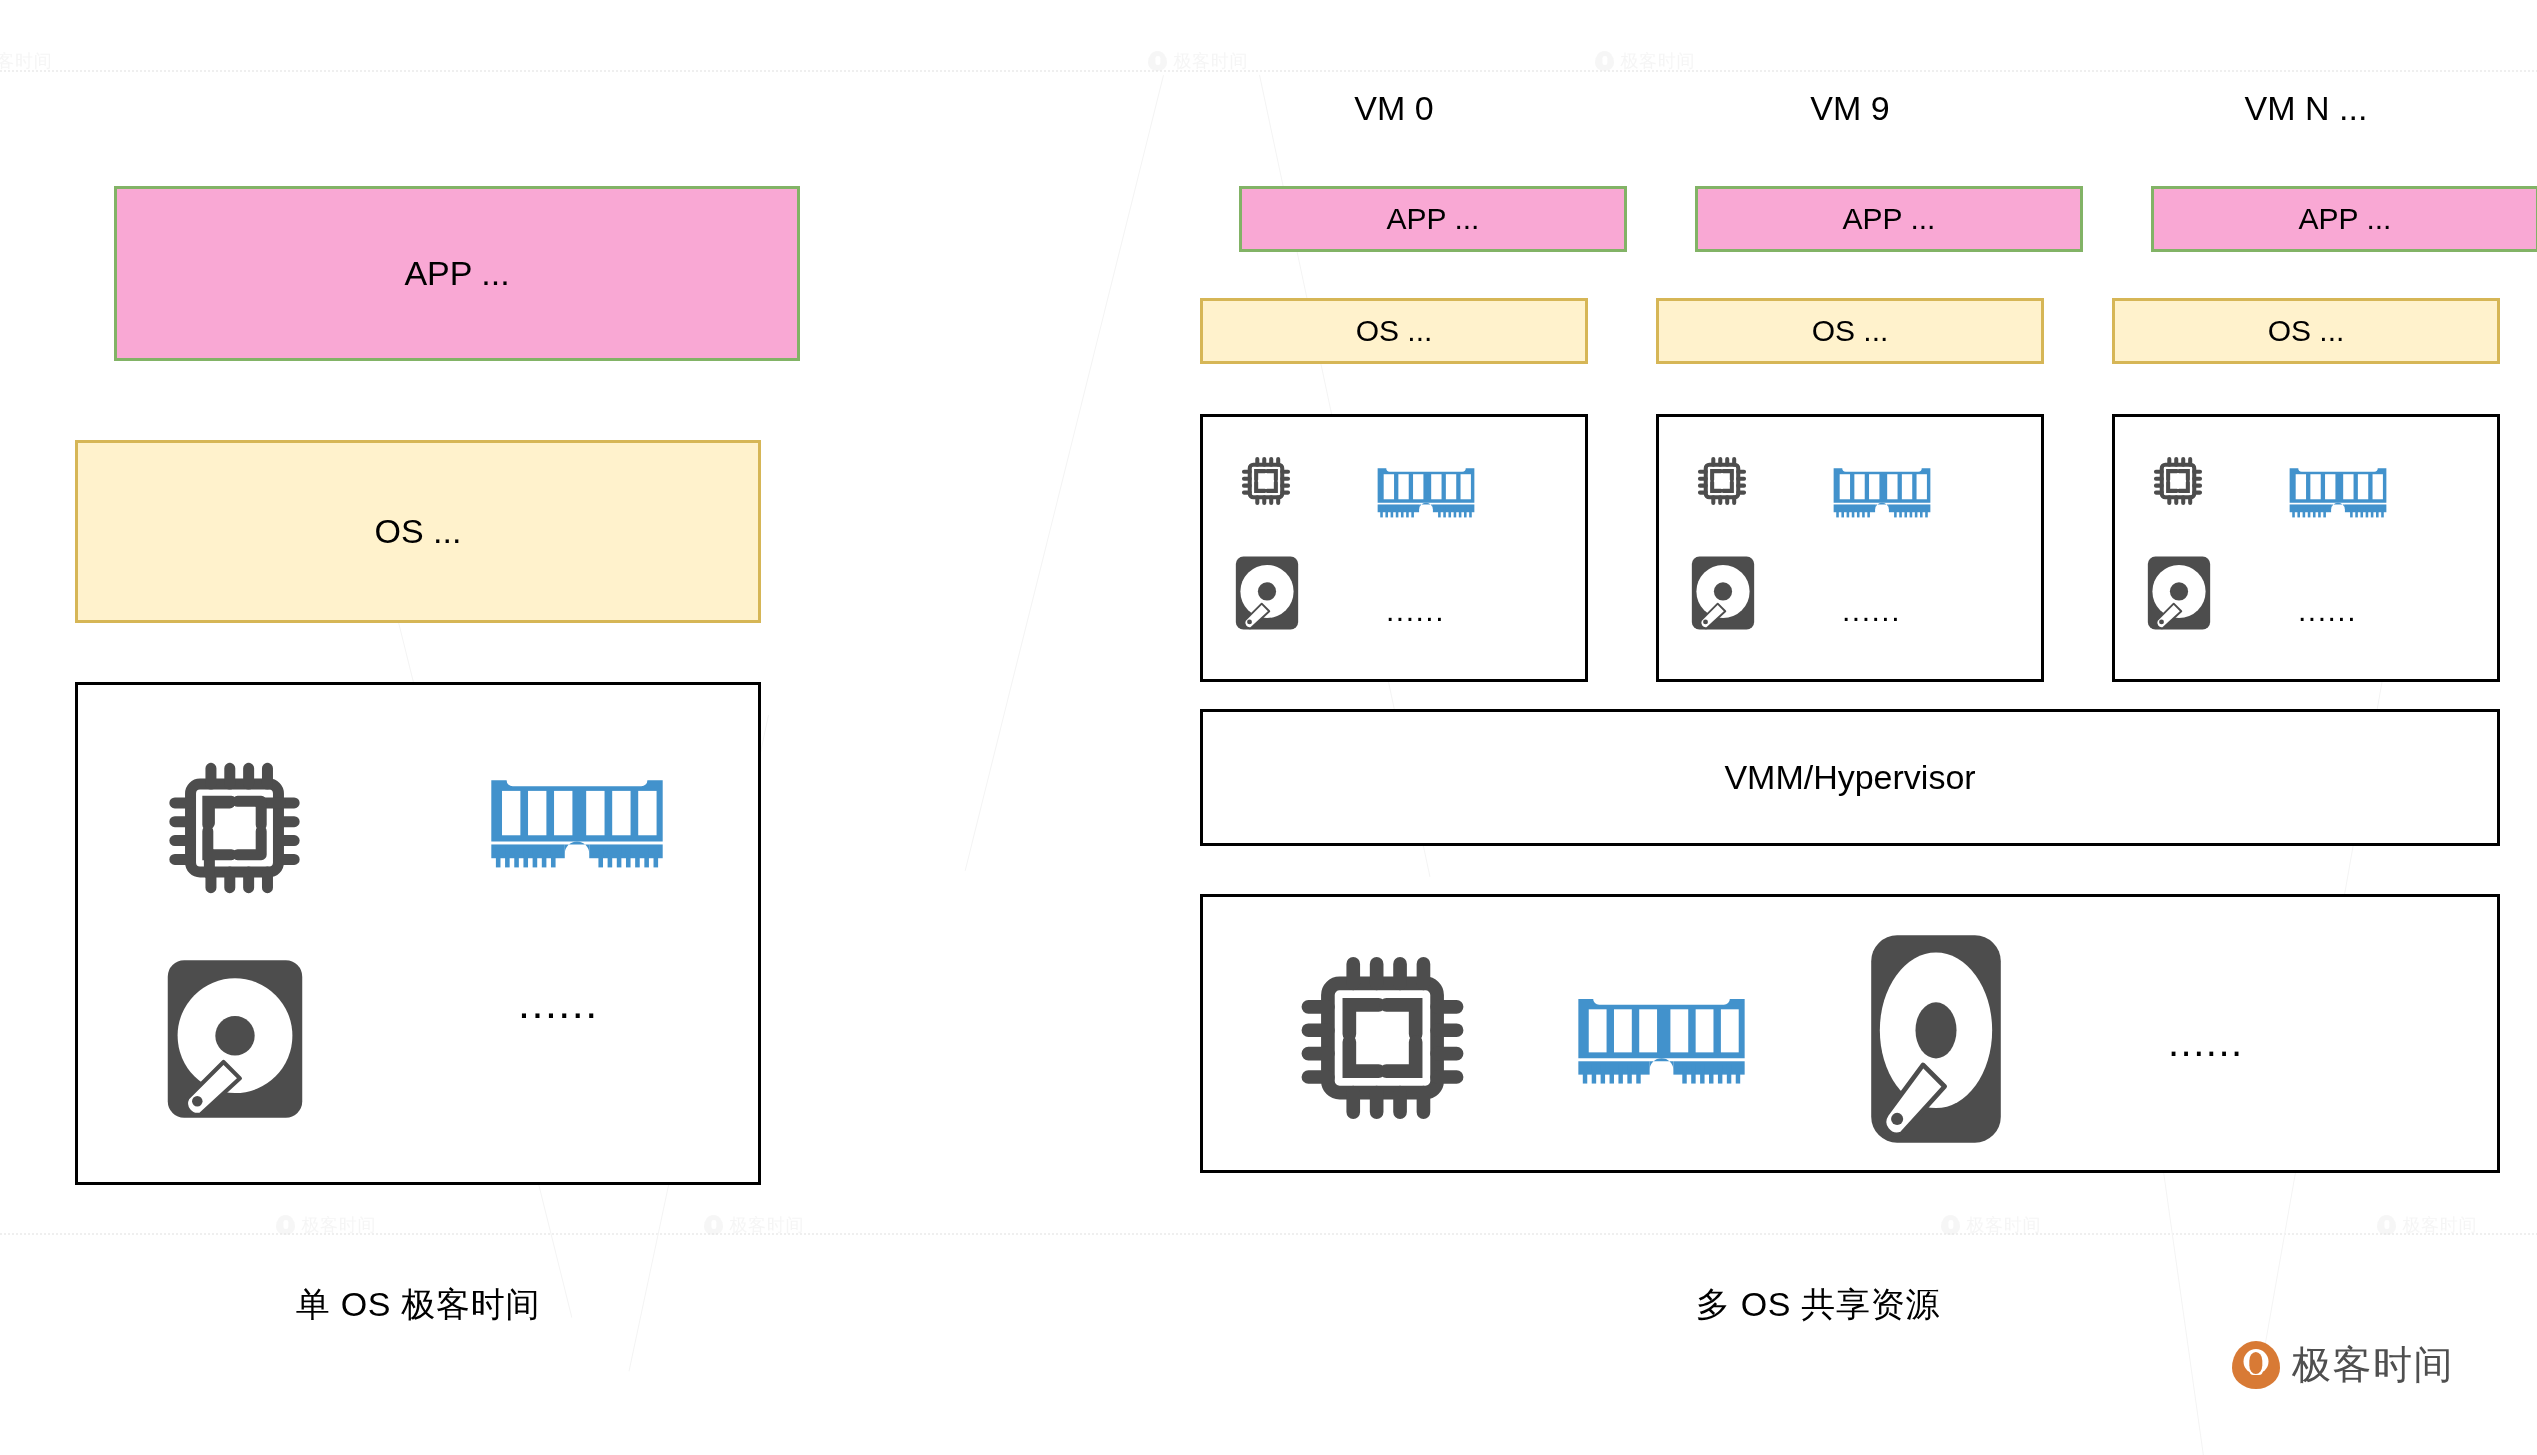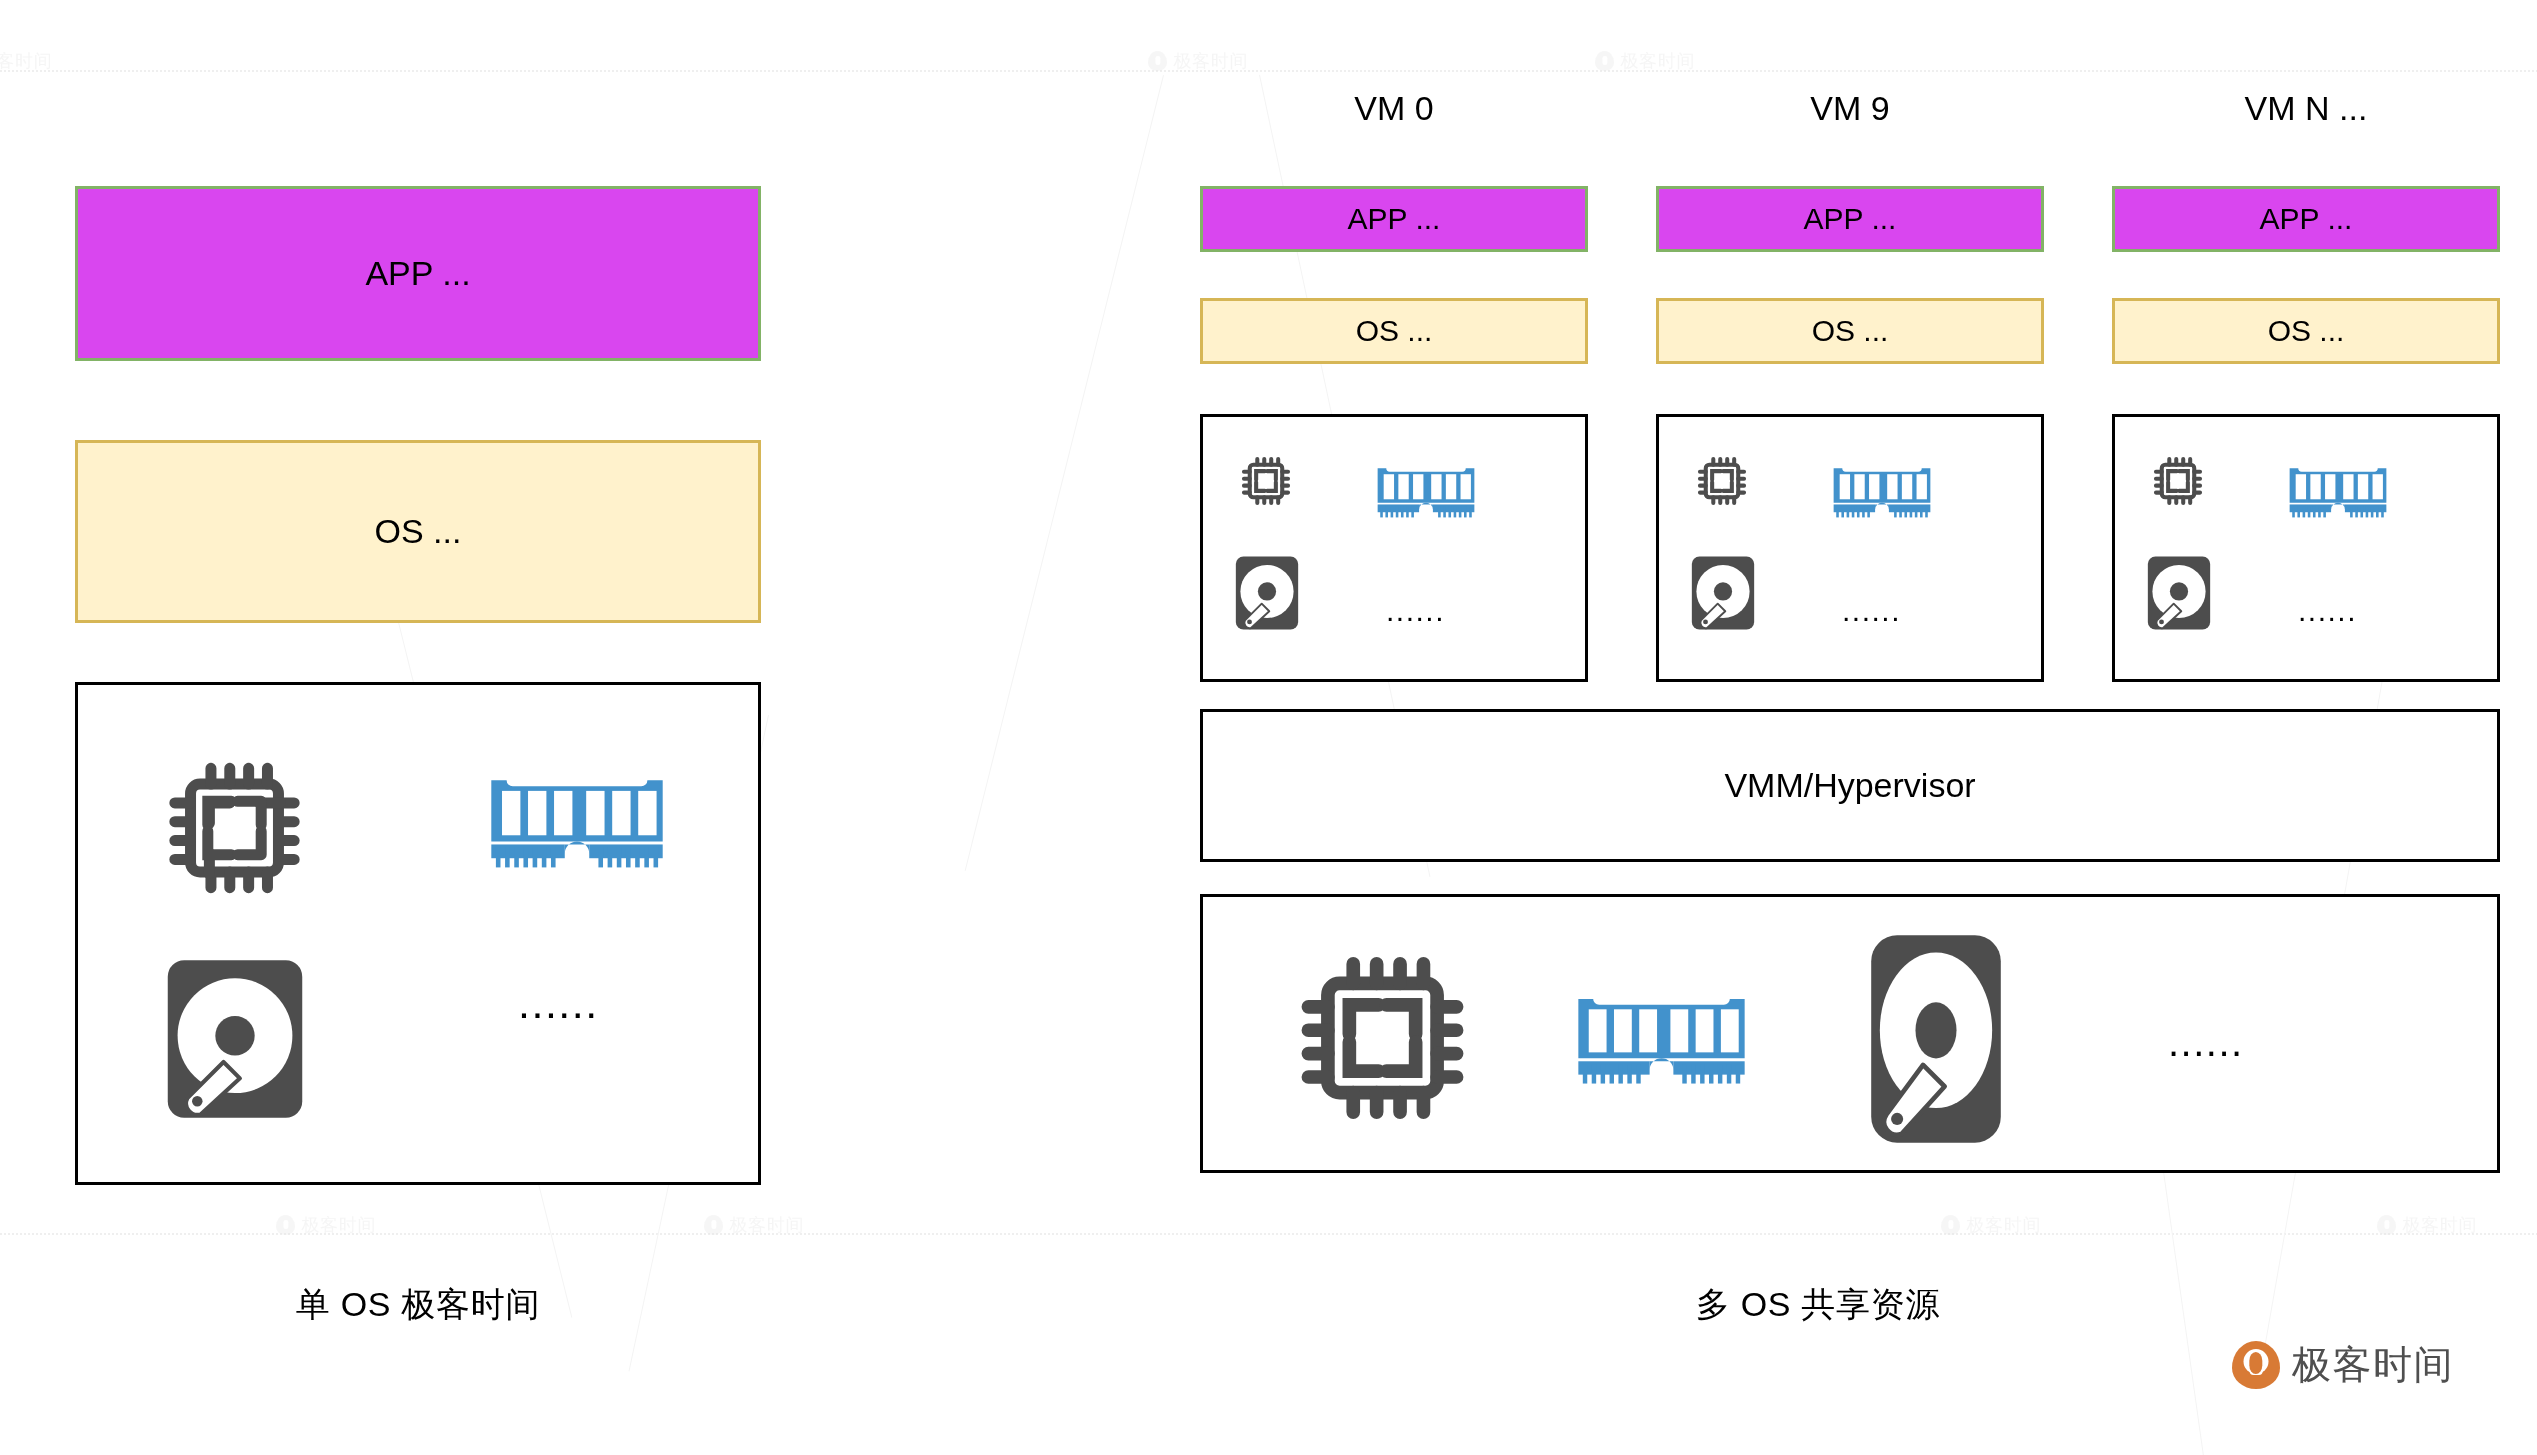"APP ..." .box-app { background: #d946ef -> #f9a8d4; margin-left: none -> 39px }
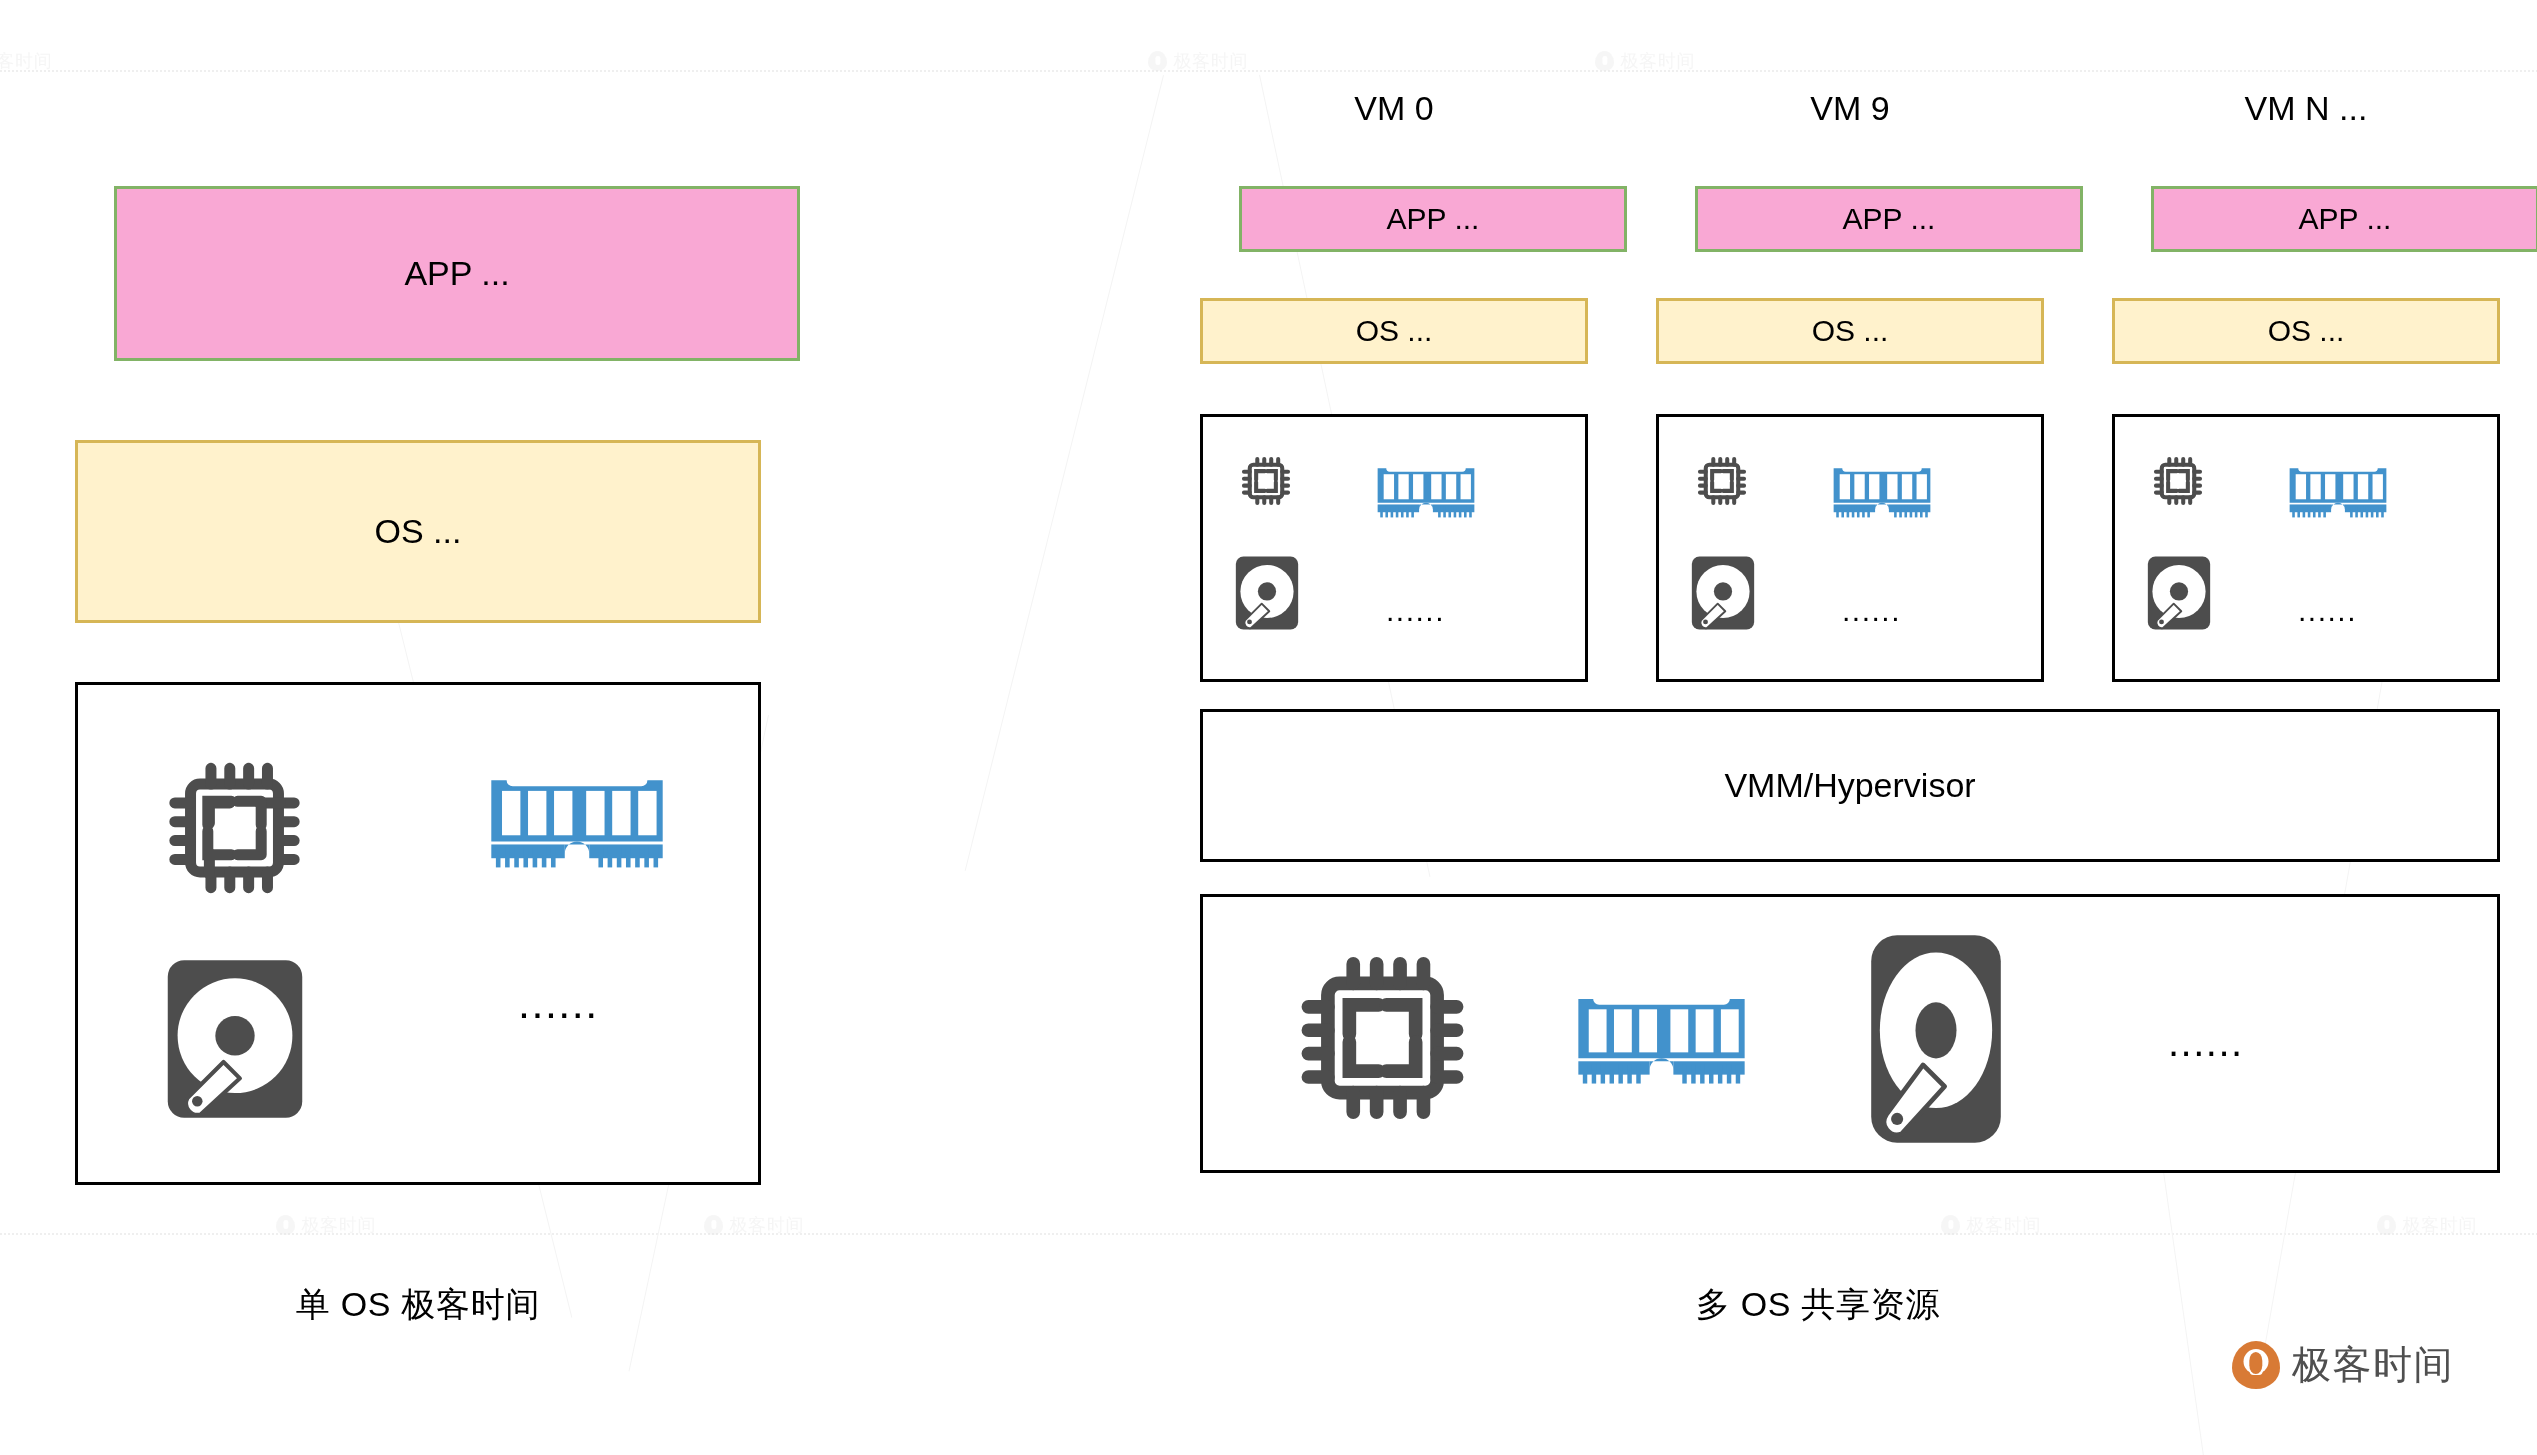"VMM/Hypervisor" div.box { height: 153px -> 137px }
